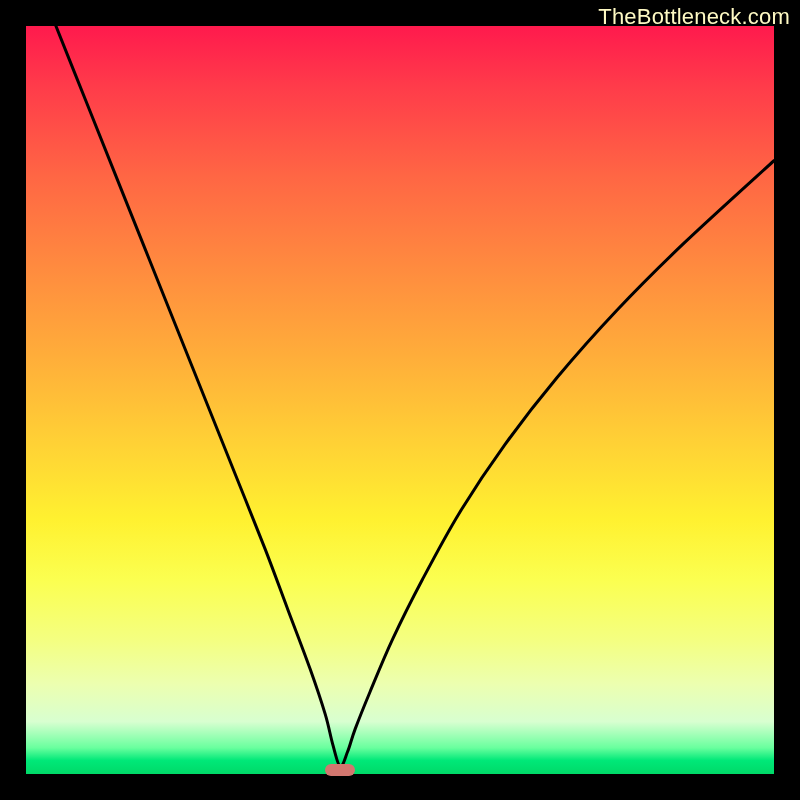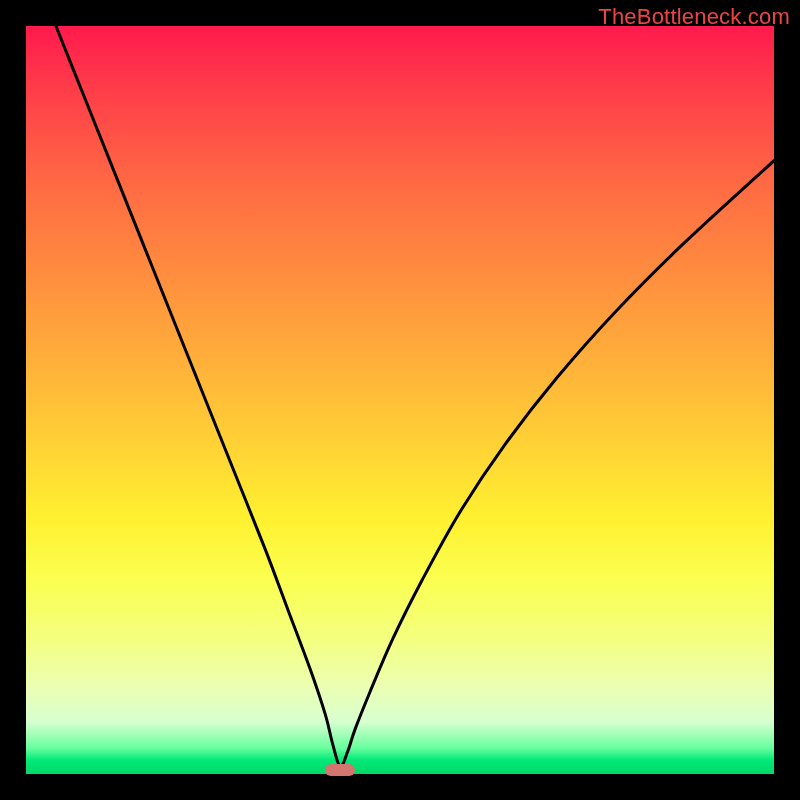"TheBottleneck.com" .watermark { color: #ef4444 -> #fef9c3 }
